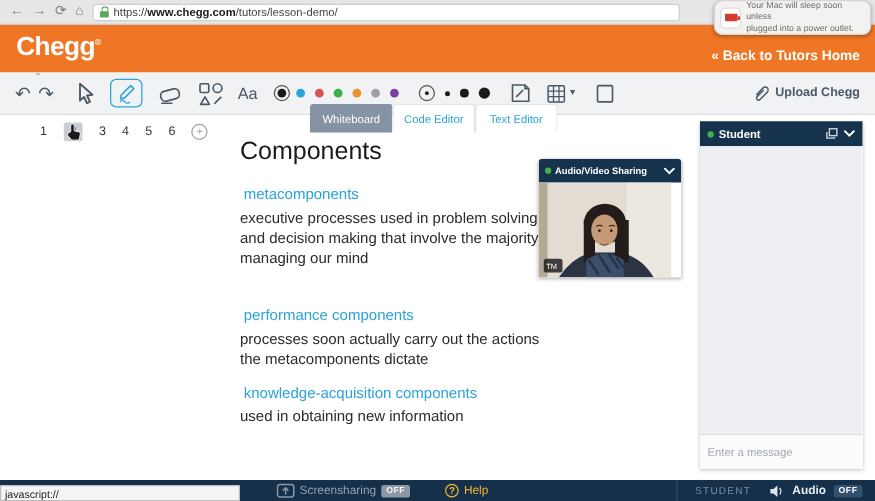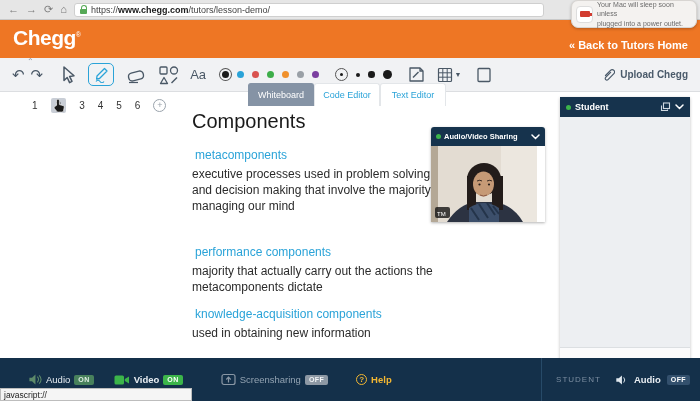"majority that actually carry out" div.sec-body { text: majority that -> processes soon }
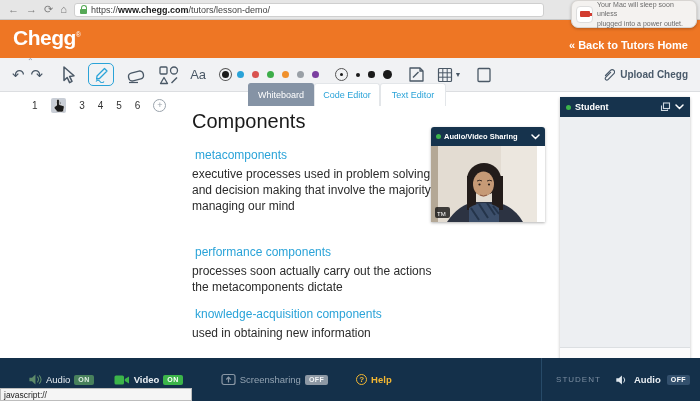"Screensharing" .bottom-bar { height: 43px -> 17px }
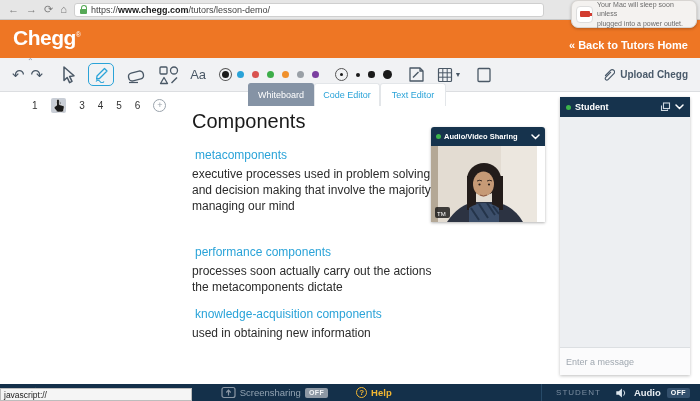"Help" .help-label { font-weight: bold -> normal }
